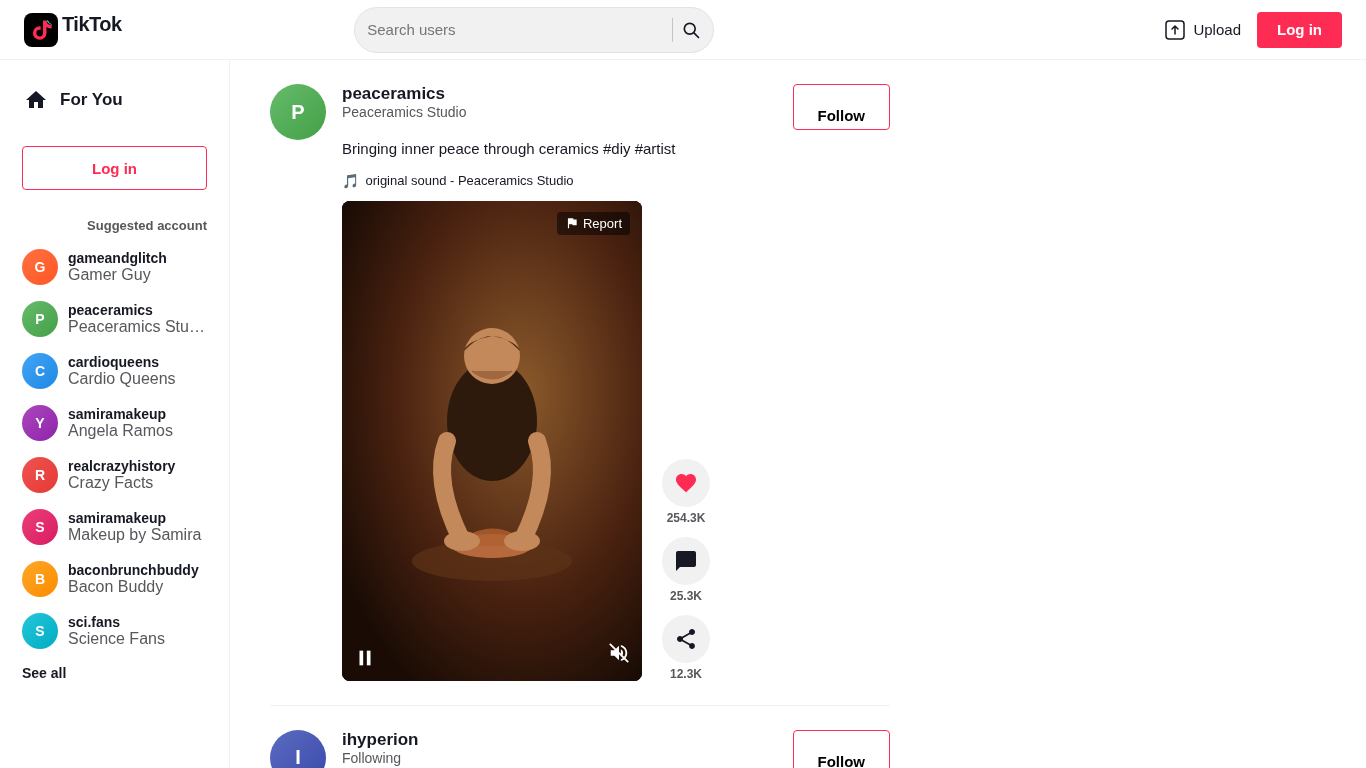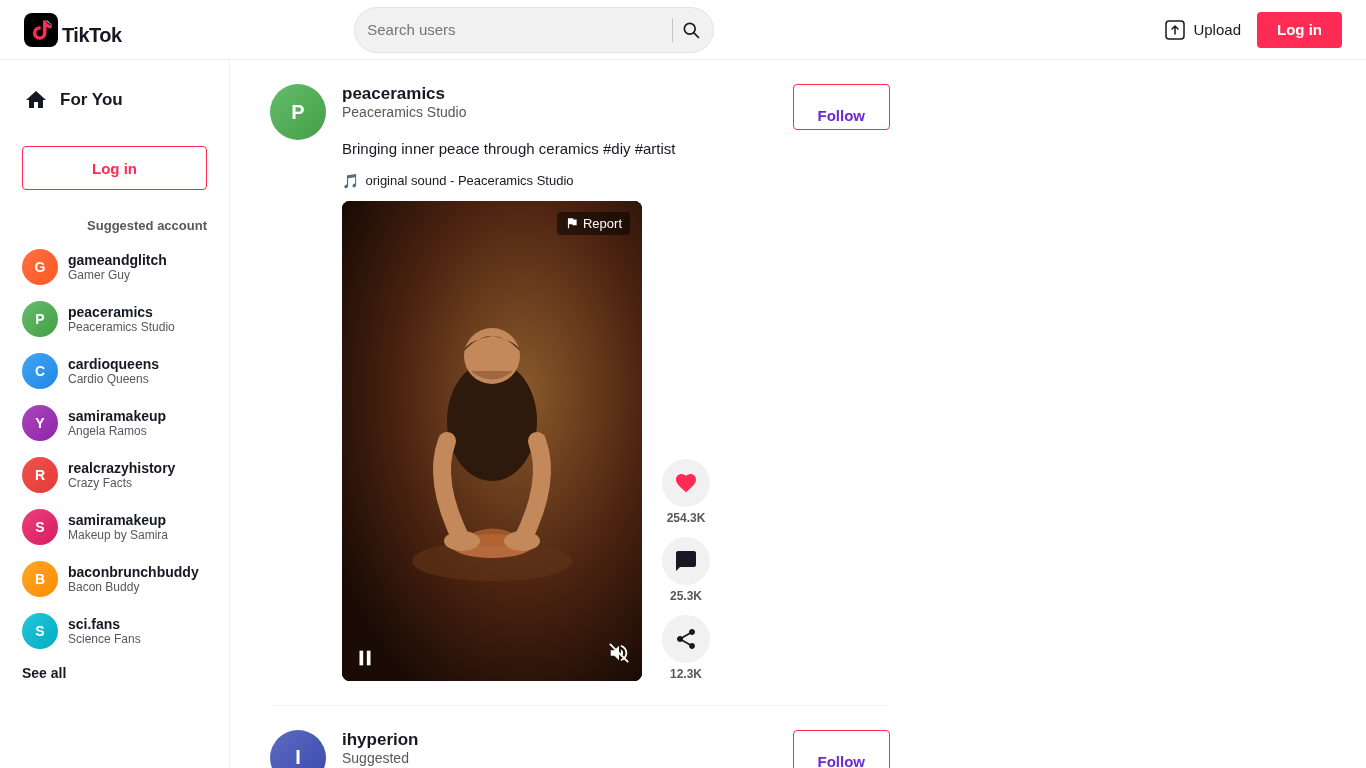"TikTok" .logo { align-items: flex-end -> flex-start }
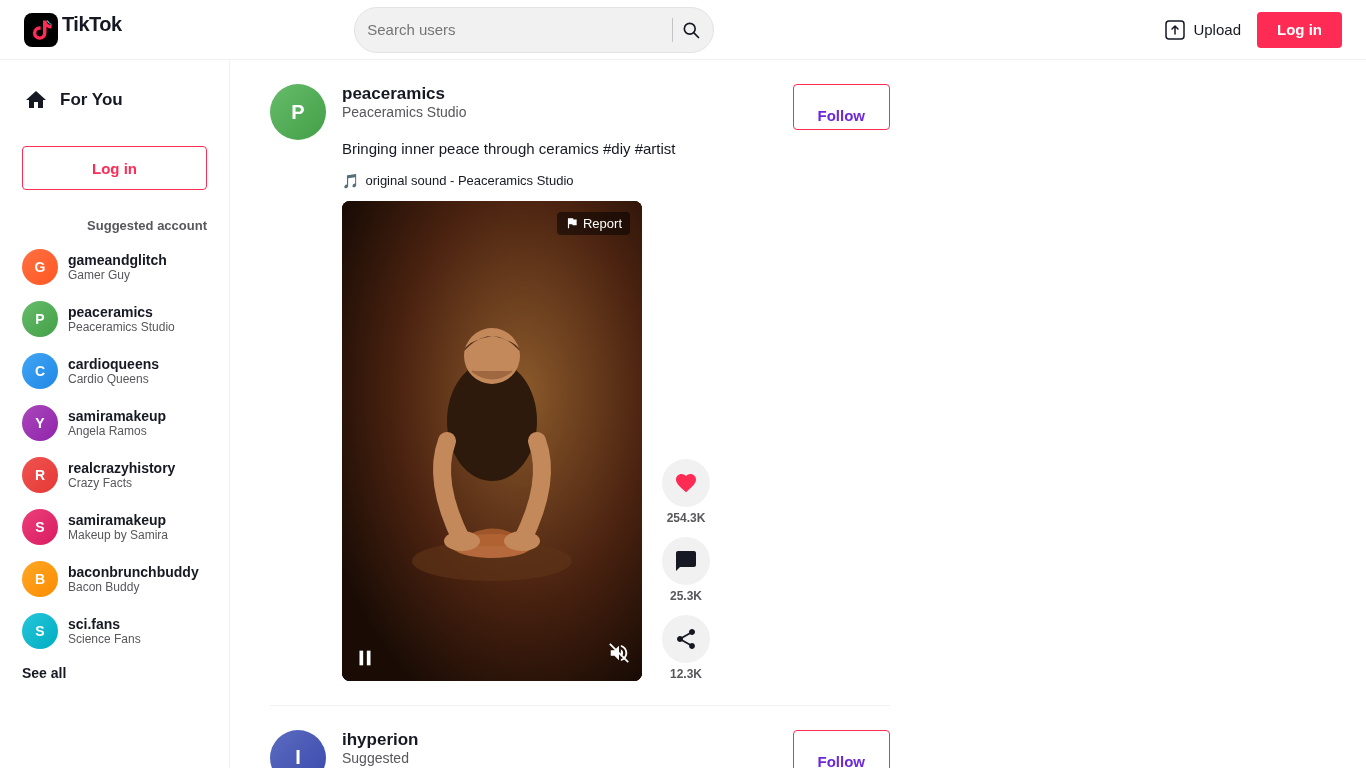"Follow" .follow-btn { color: #6d28d9 -> #000000 }
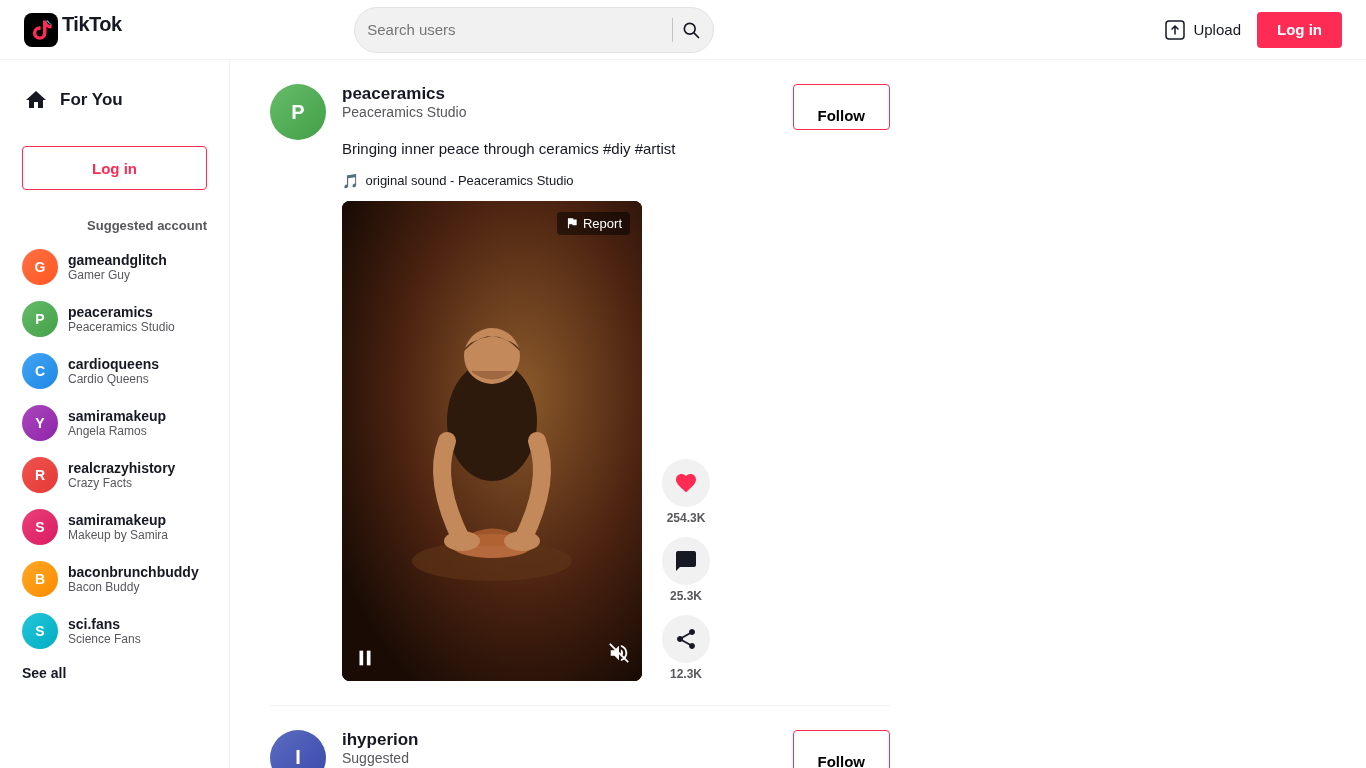"Gamer Guy" .suggested-subtitle { font-size: 12px -> 16px }
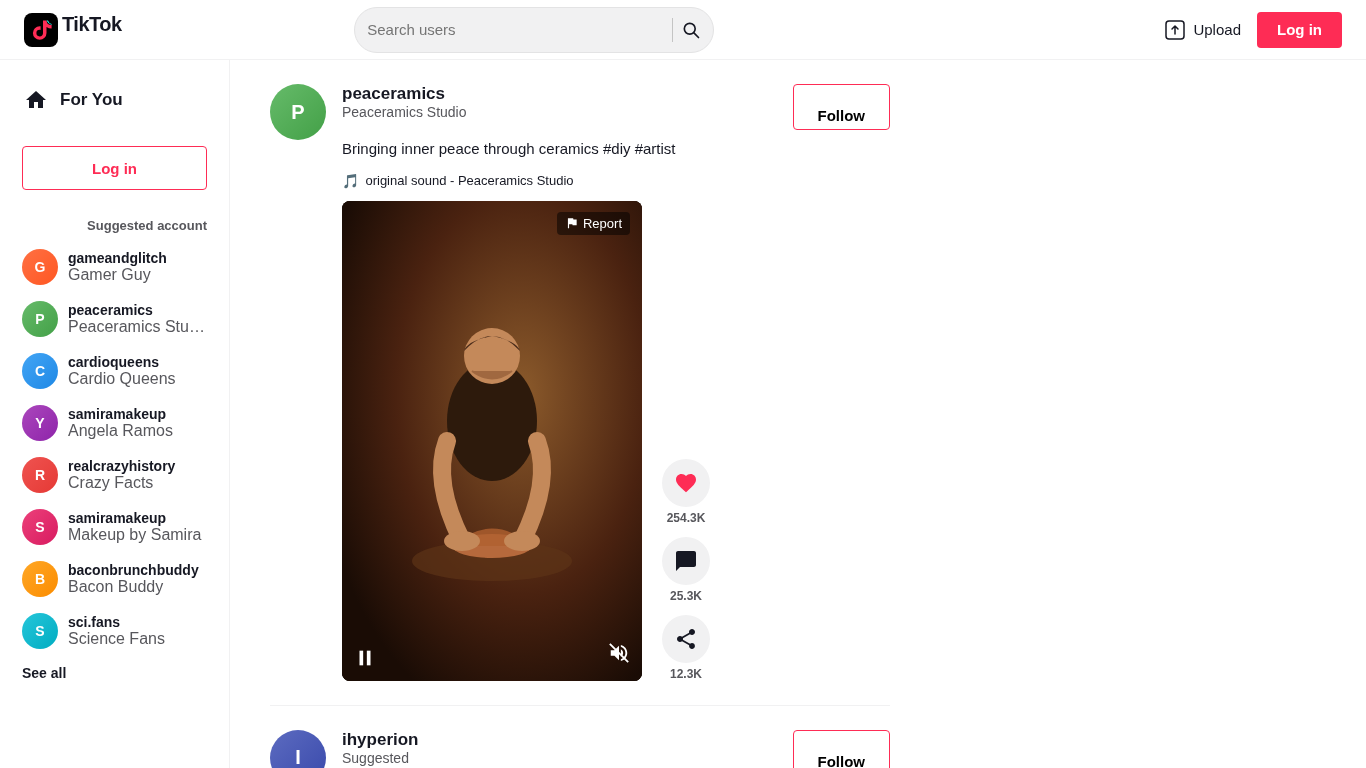"Suggested" span.post-display-name { text: Suggested -> Following }
